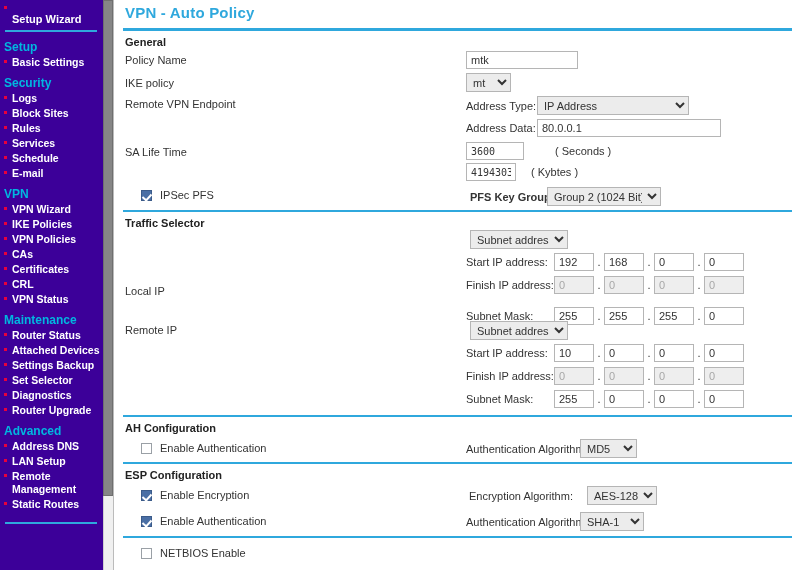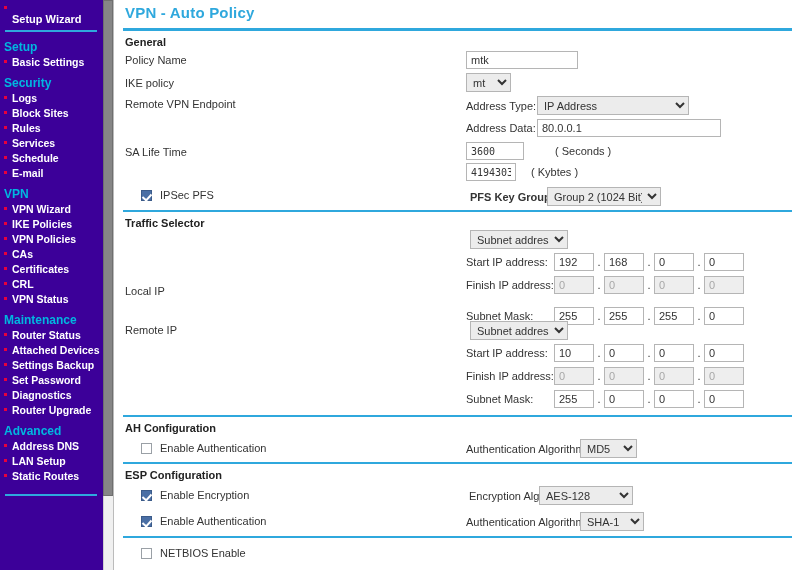"Set Password" span { text: Password -> Selector }
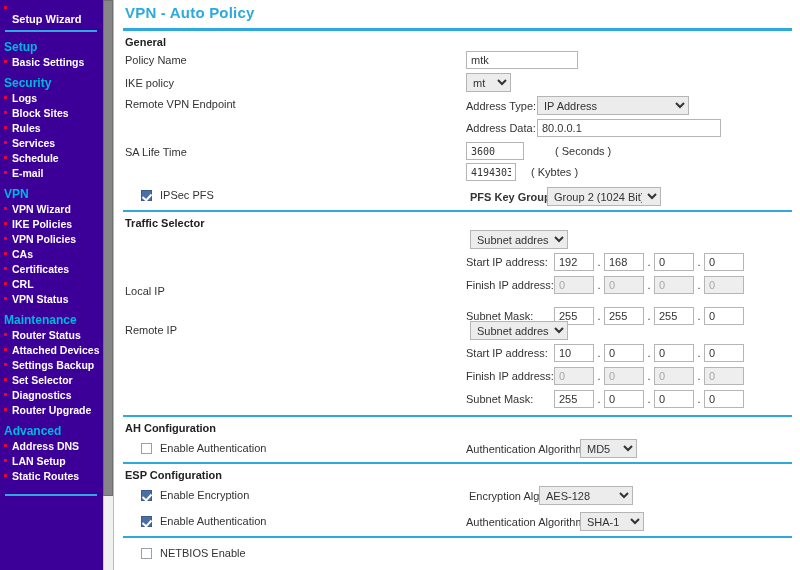"Remote Management" div.nav-item { html: none -> <div> <span></span> <span>Remote Management</span> </div> }
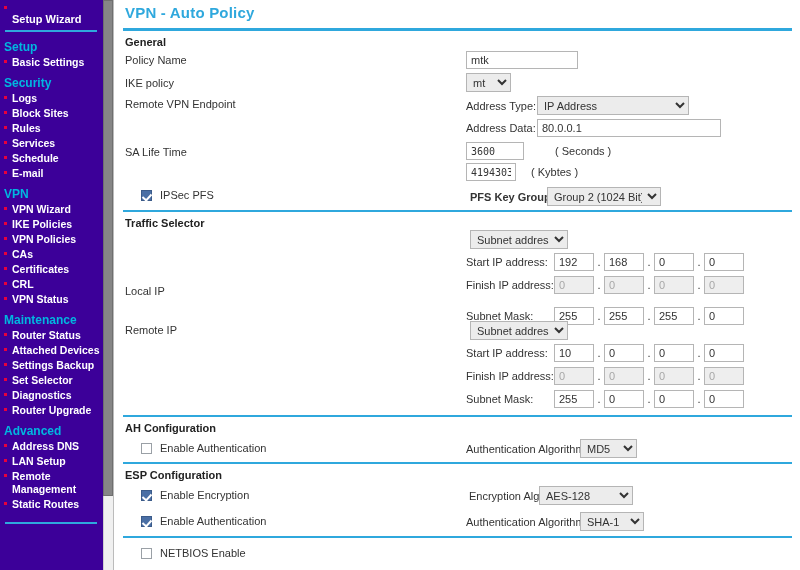"AES-128" select.sel { left: 416px -> 464px; width: 94px -> 70px }
